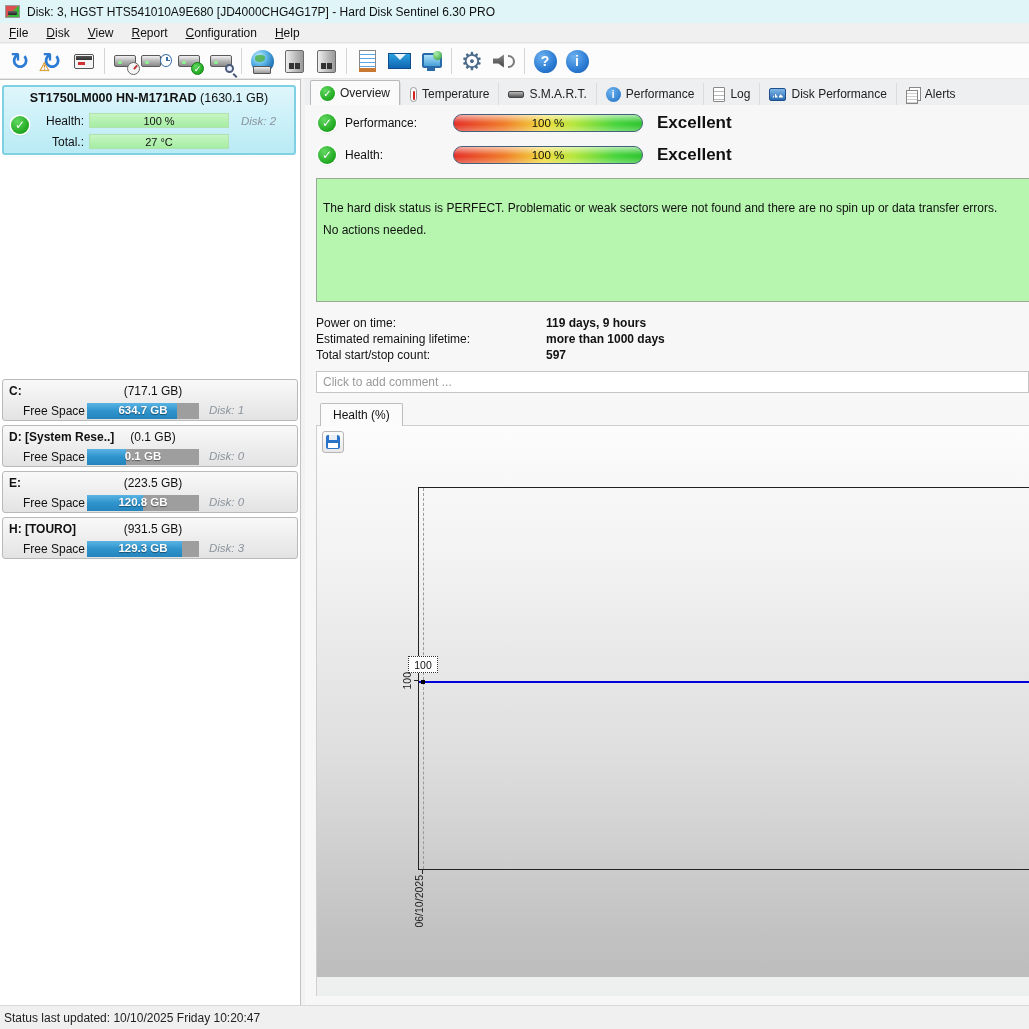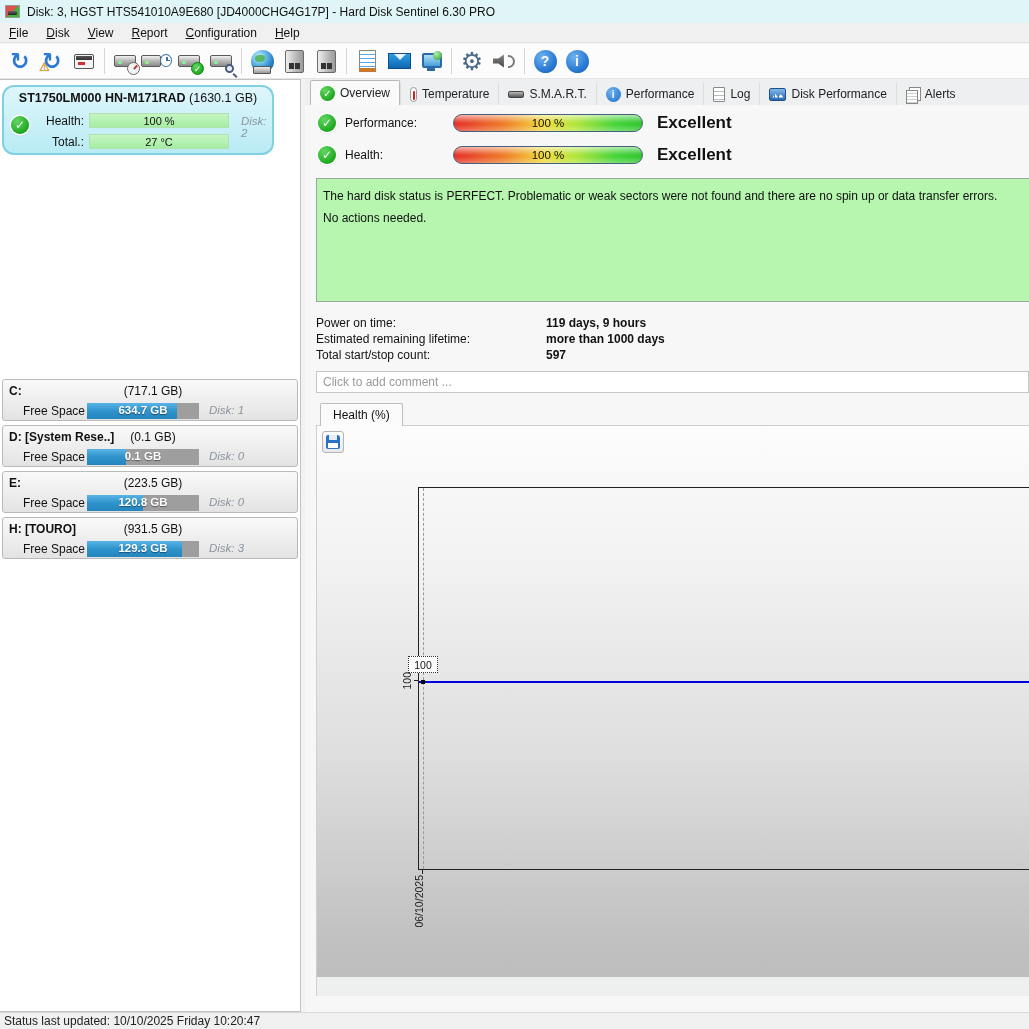"ST1750LM000 HN-M171RAD (1630.1 GB)" .disk-card { border-radius: 12px -> 3px; width: 272px -> 294px }
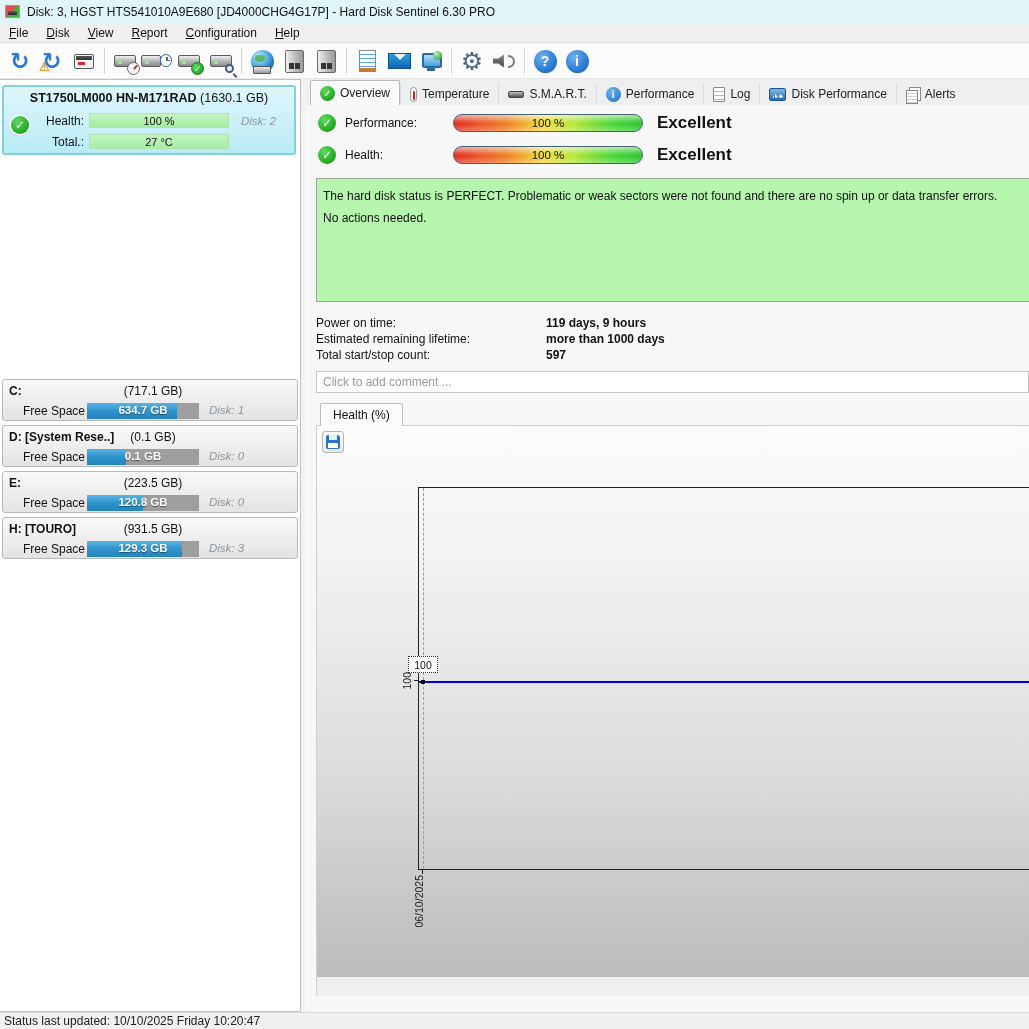"The hard disk status is" .status-box { padding: 8px 6px -> 20px 6px }
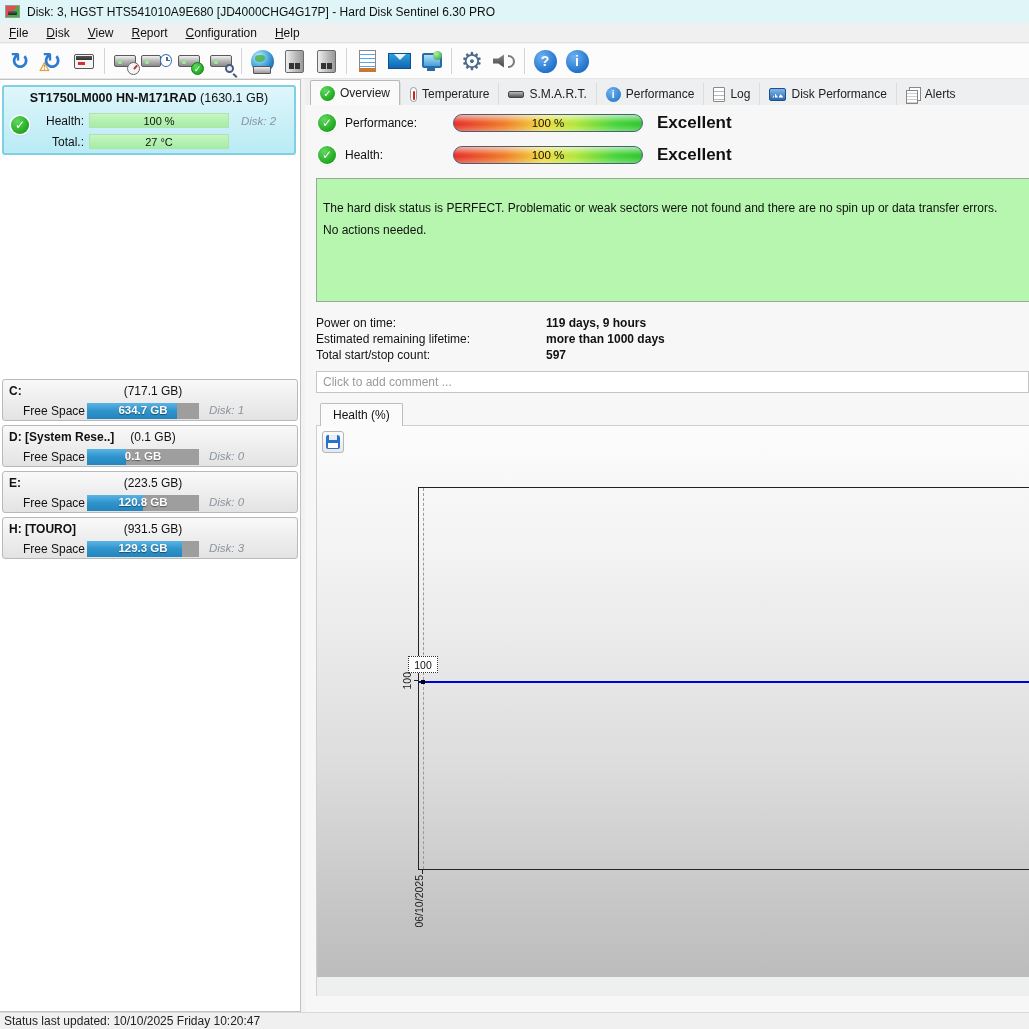"Status last updated: 10/10/2025 Friday" .statusbar { height: 17px -> 24px }
